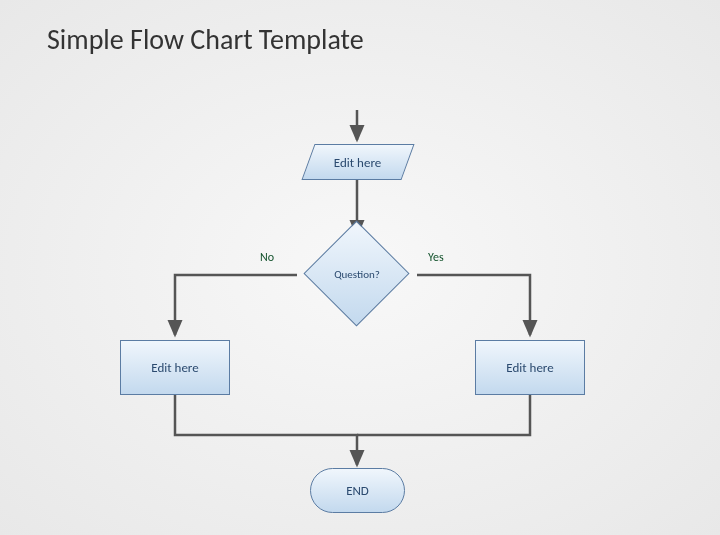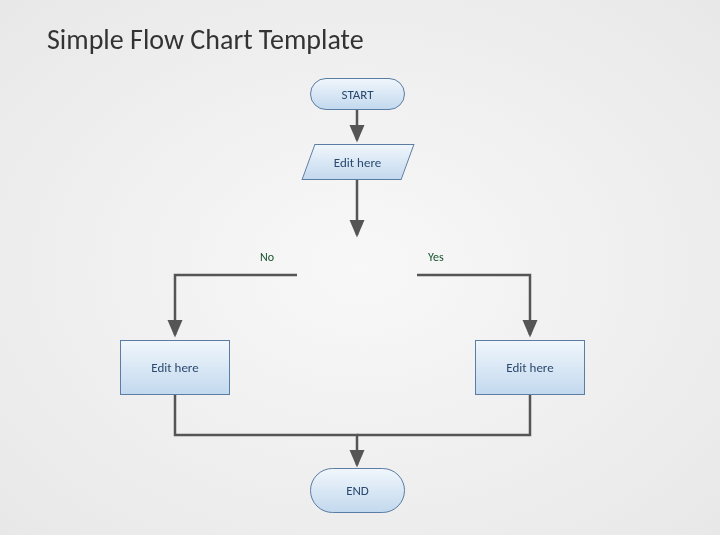"START" div.shape { html: <div> <span>START</span> </div> -> none }
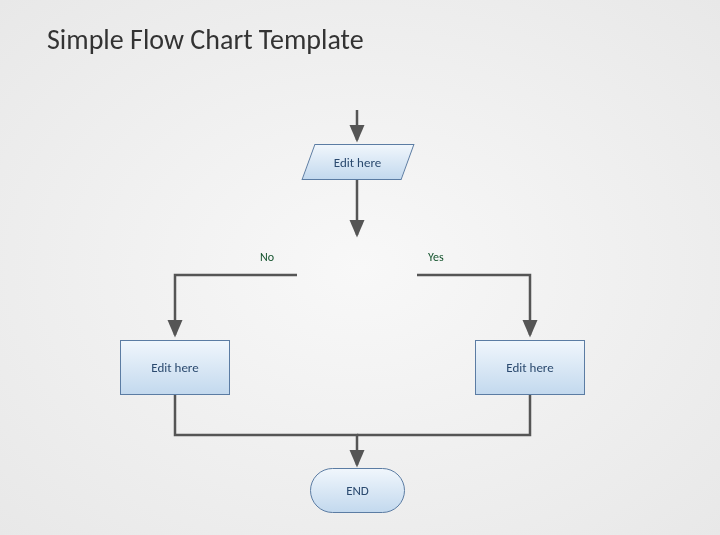"Question?" div.decision { html: none -> <div> <div></div> <div>Question?</div> </div> }
